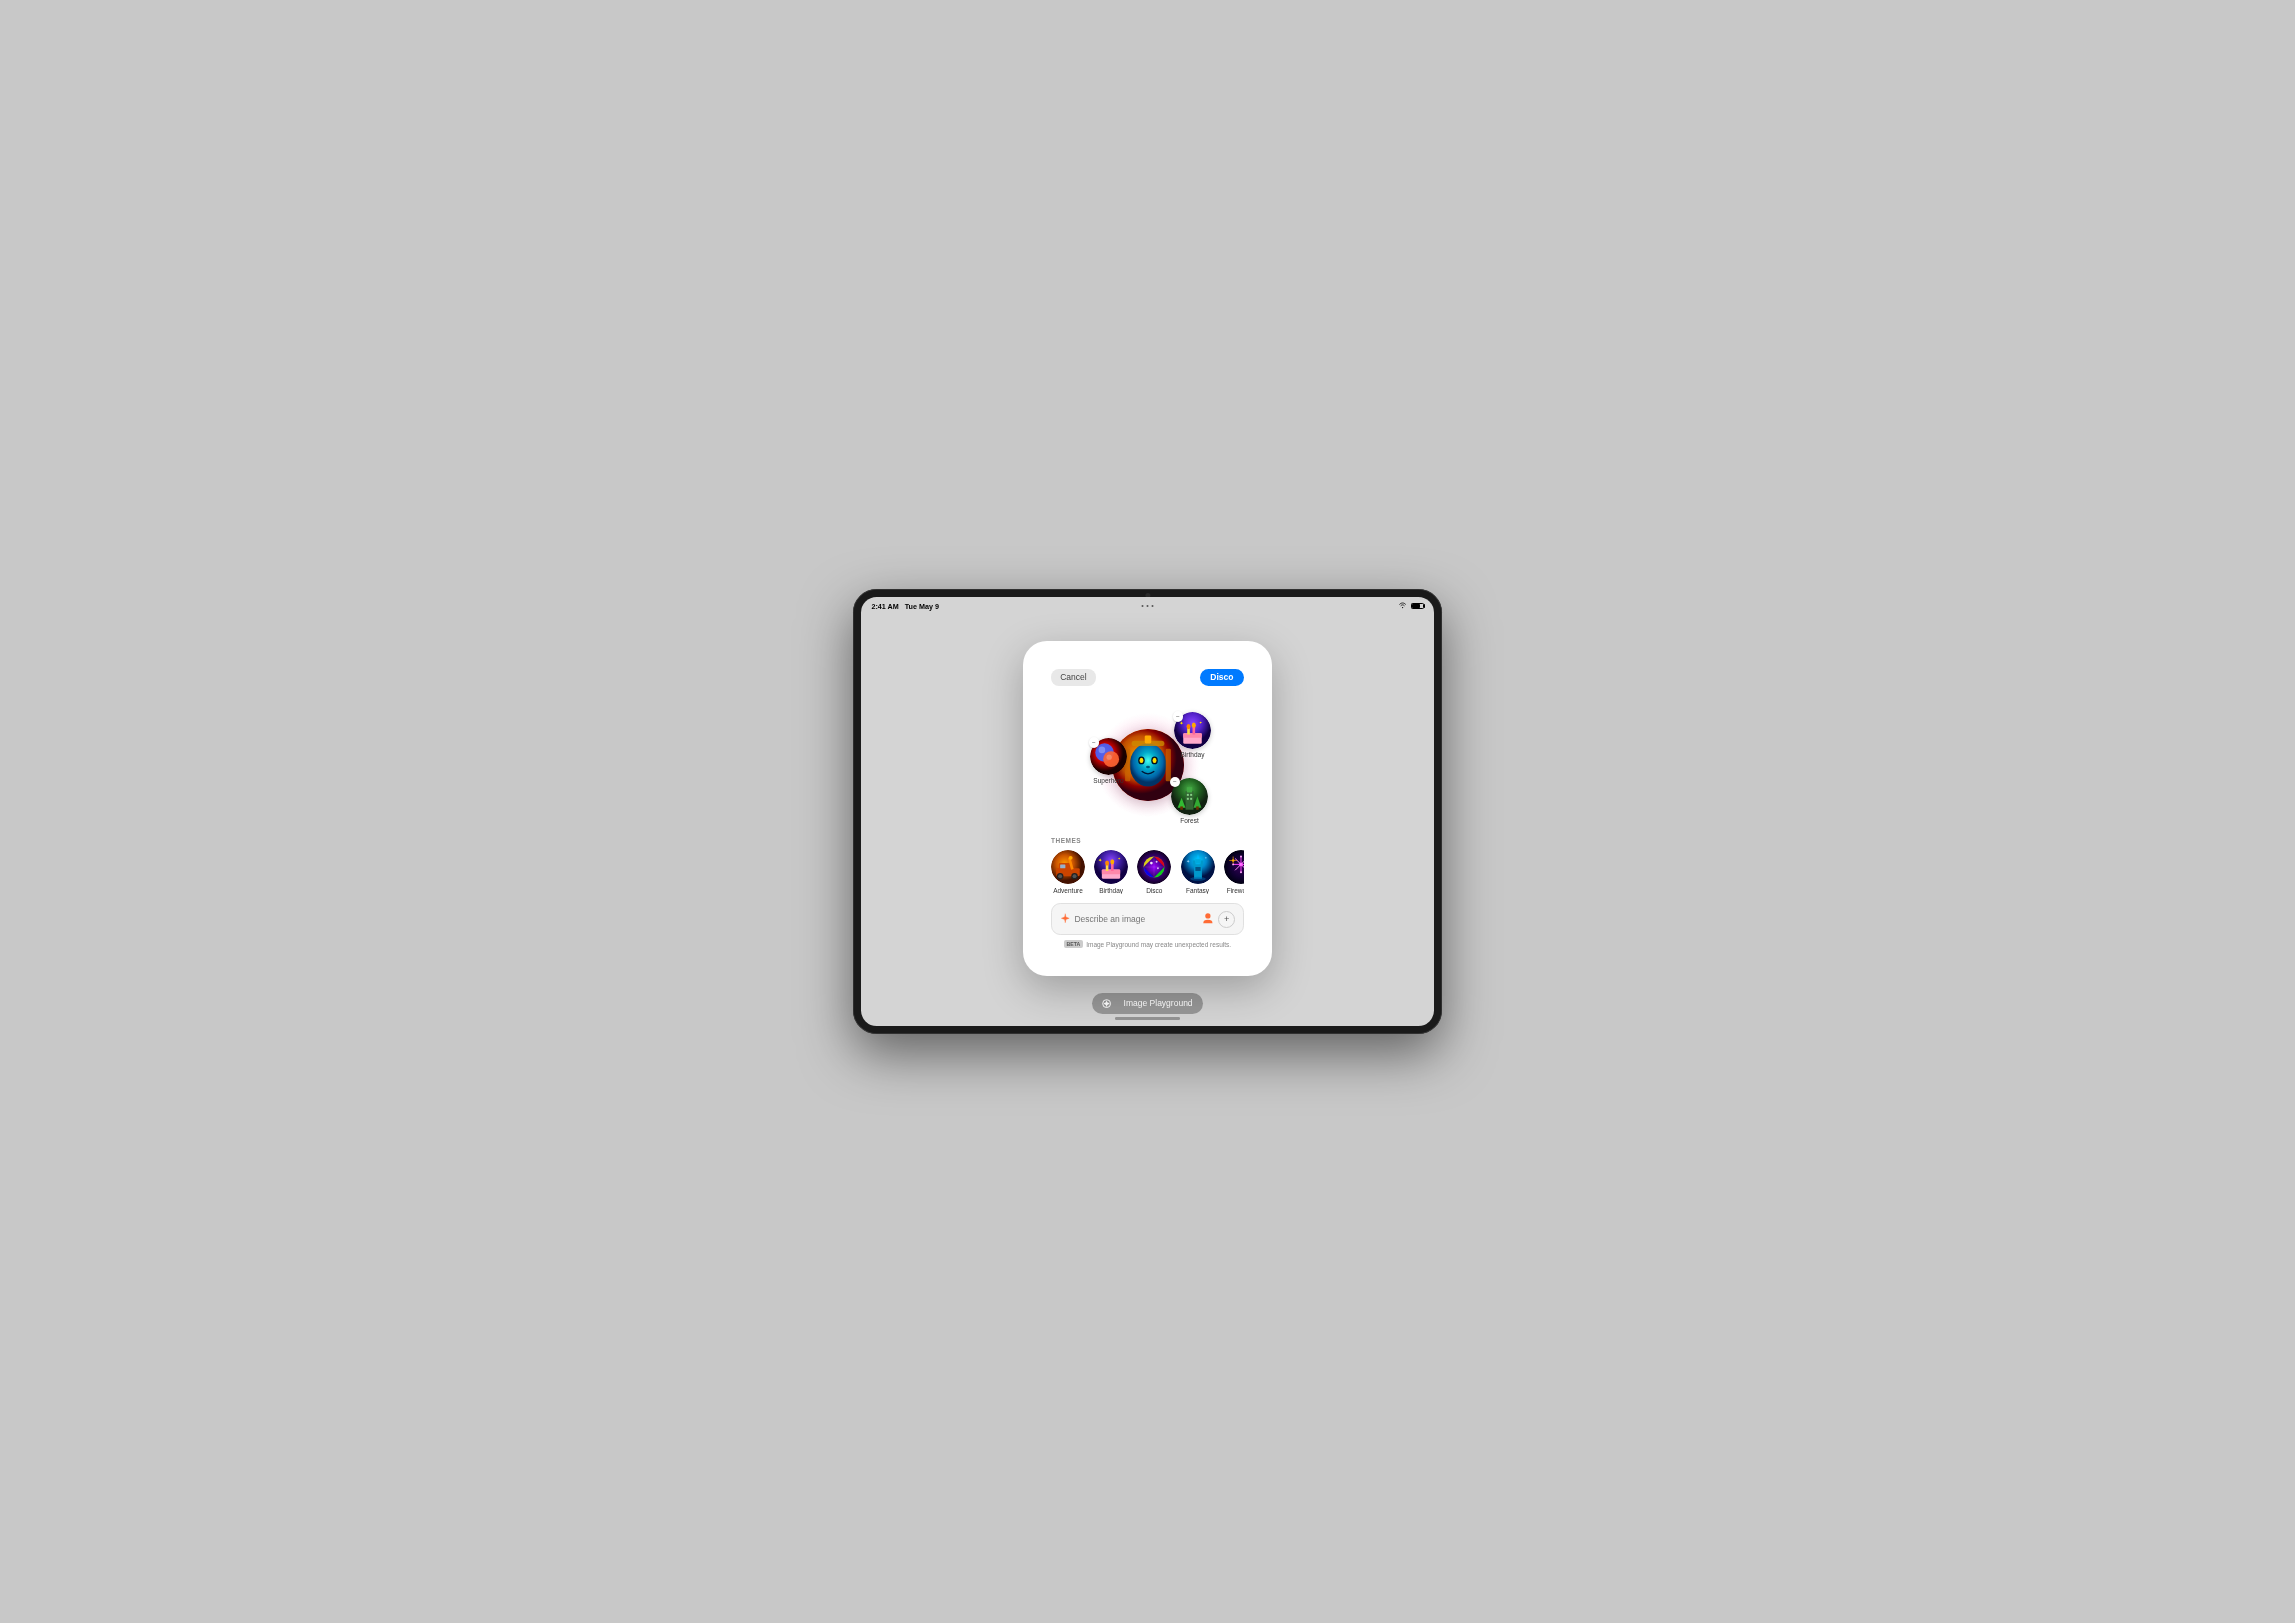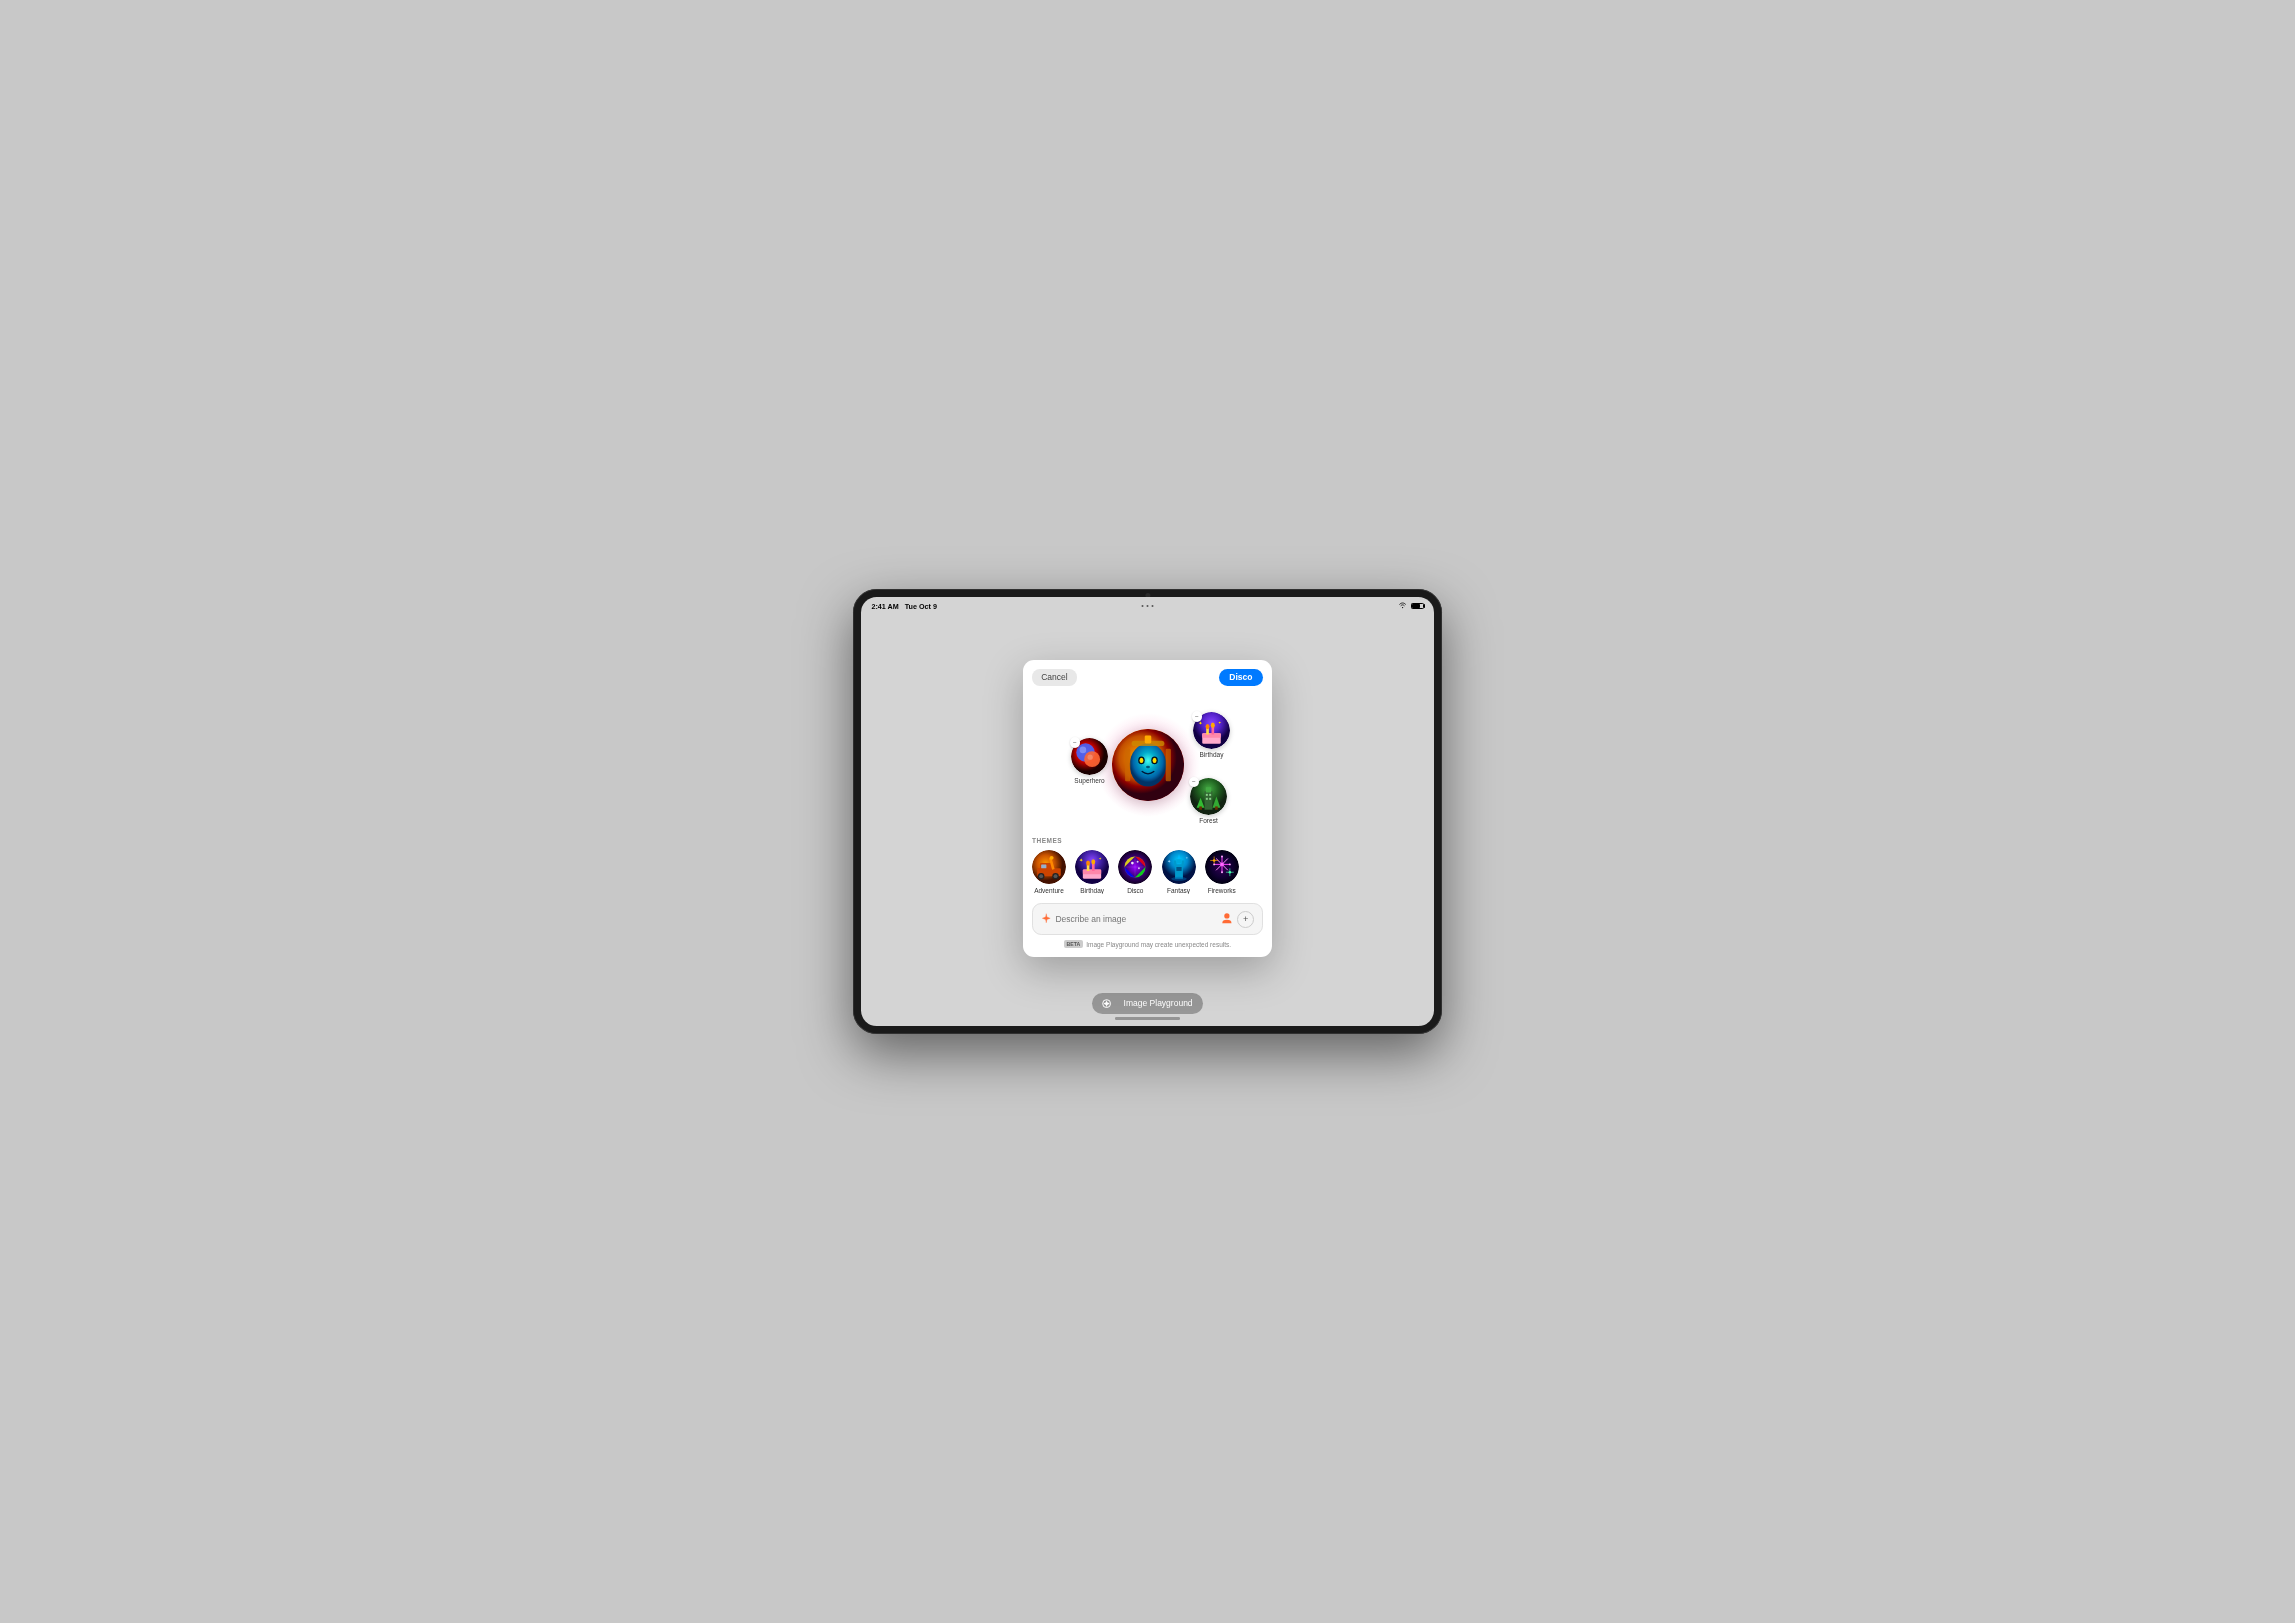"Tue Oct 9" span { text: Oct -> May }
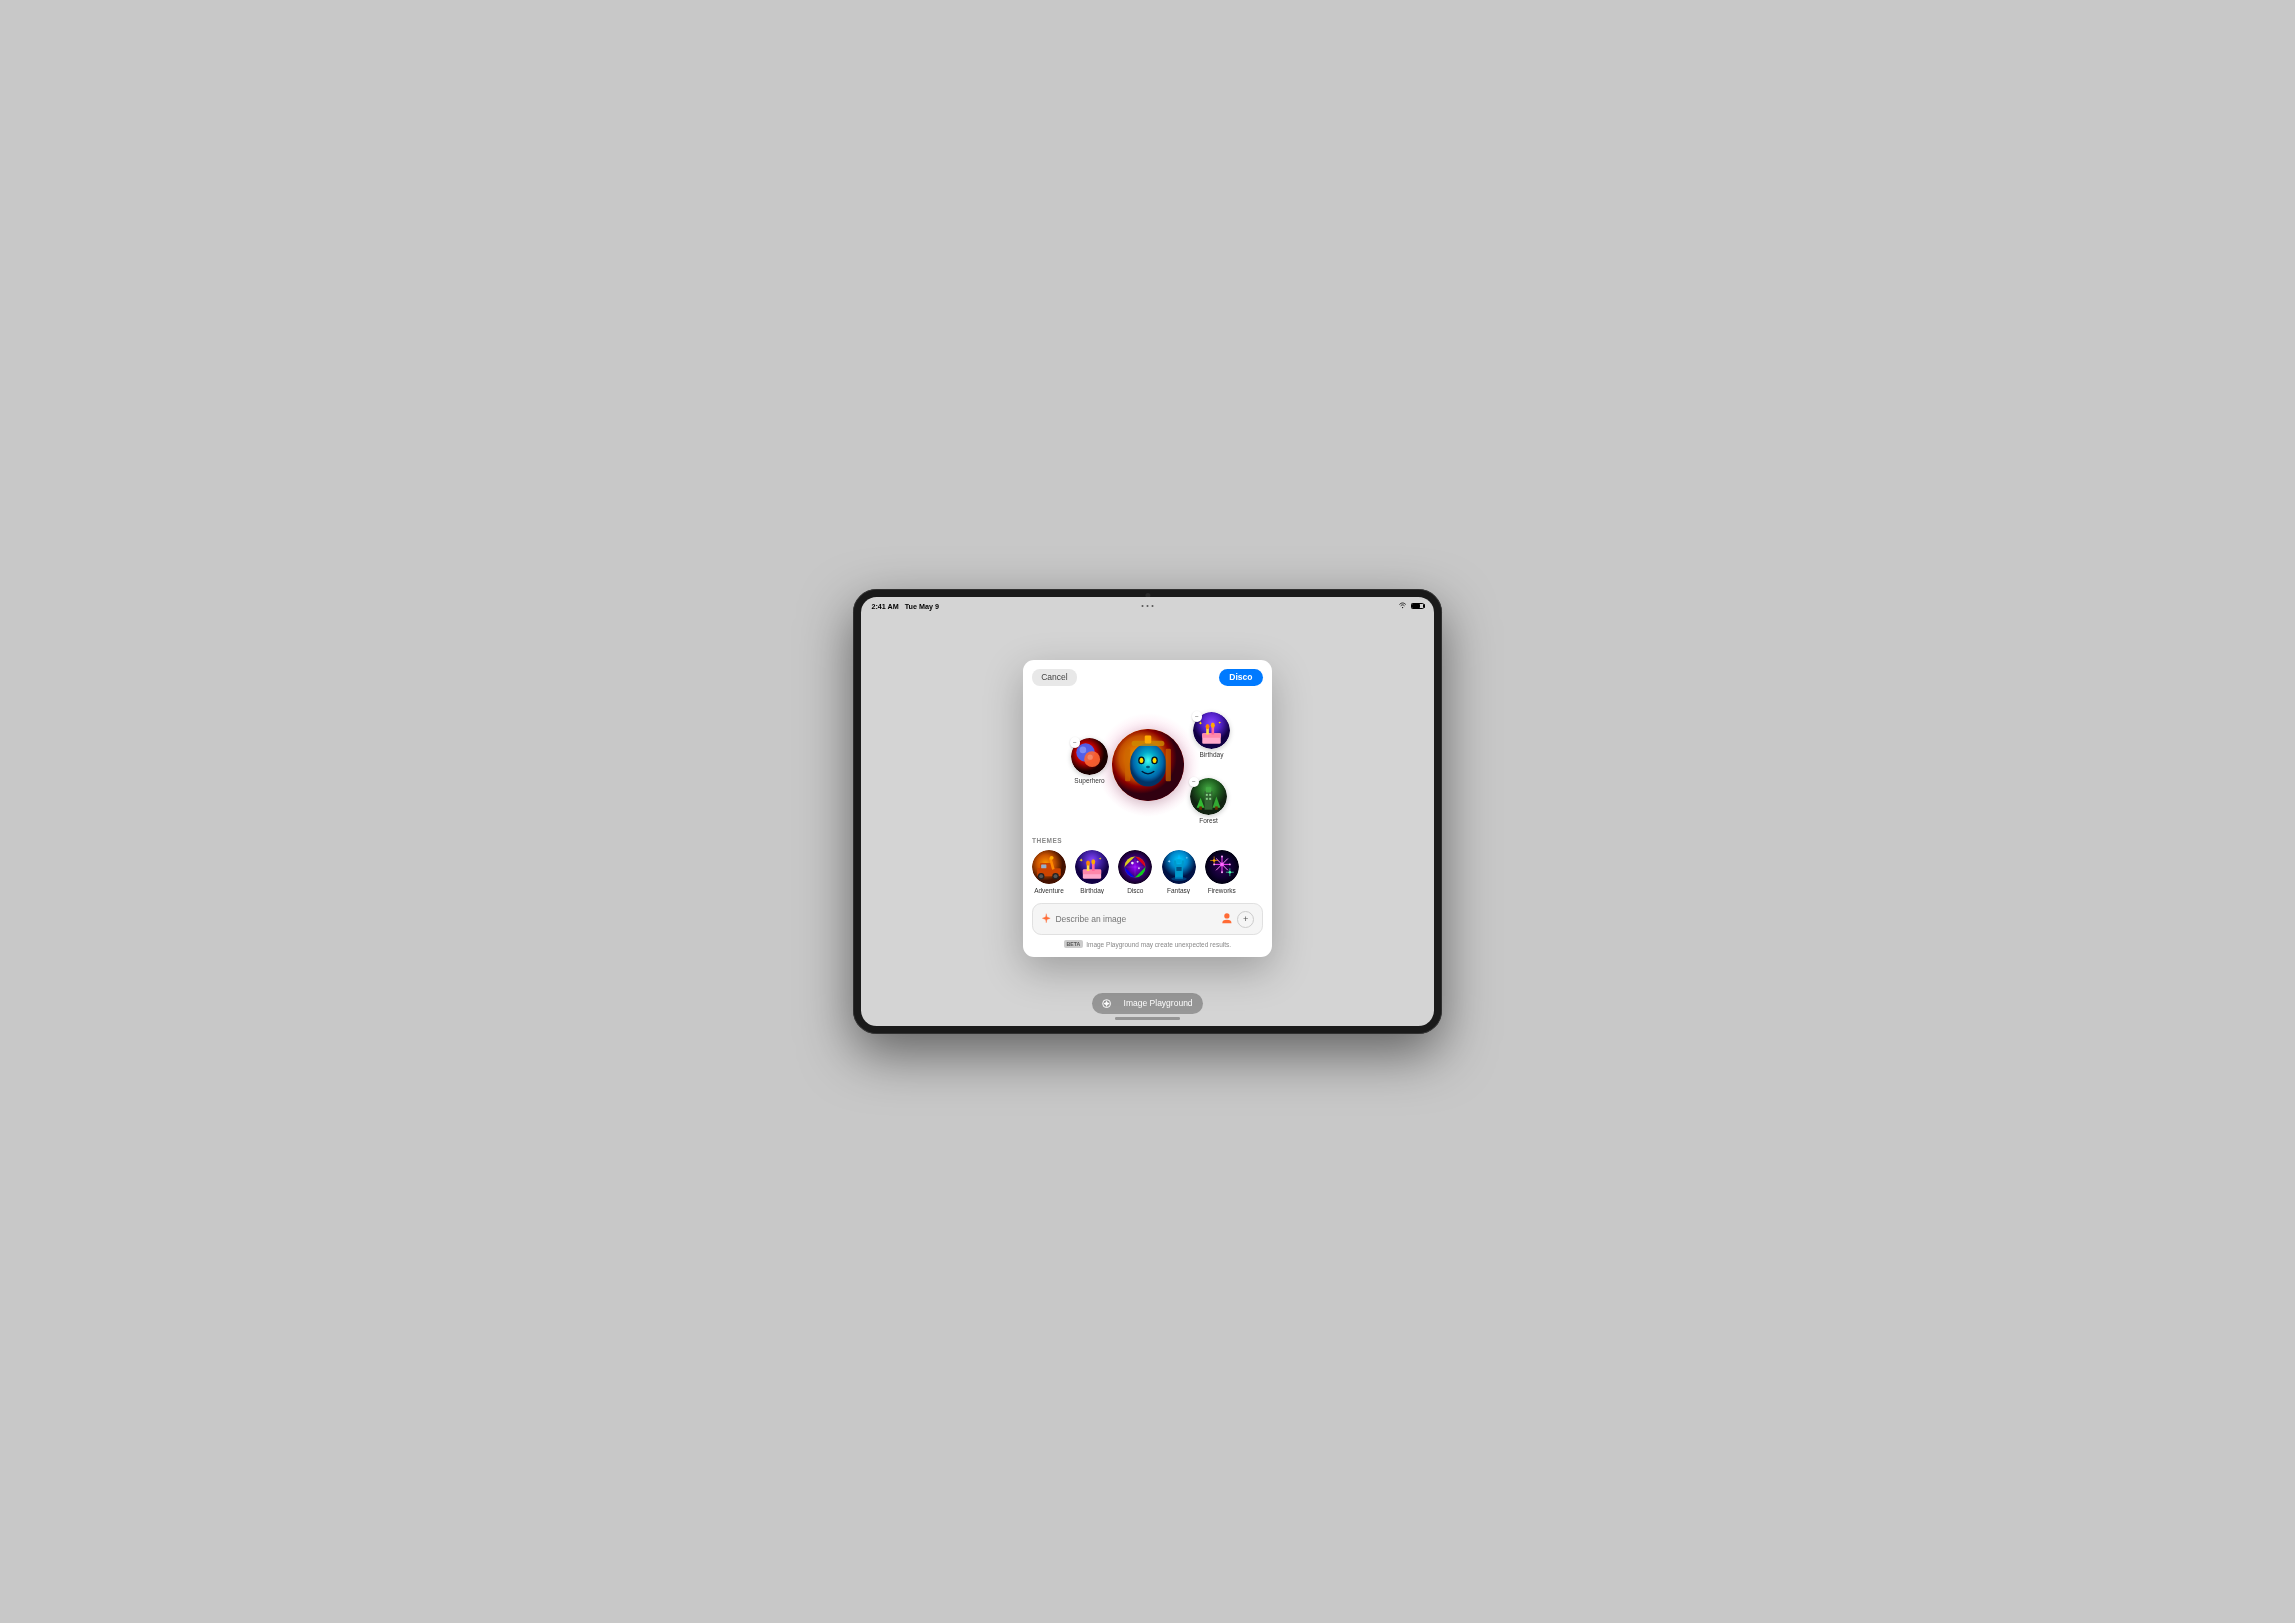"Cancel" .modal { border-radius: 11px -> 24px; padding: 9px -> 28px }
